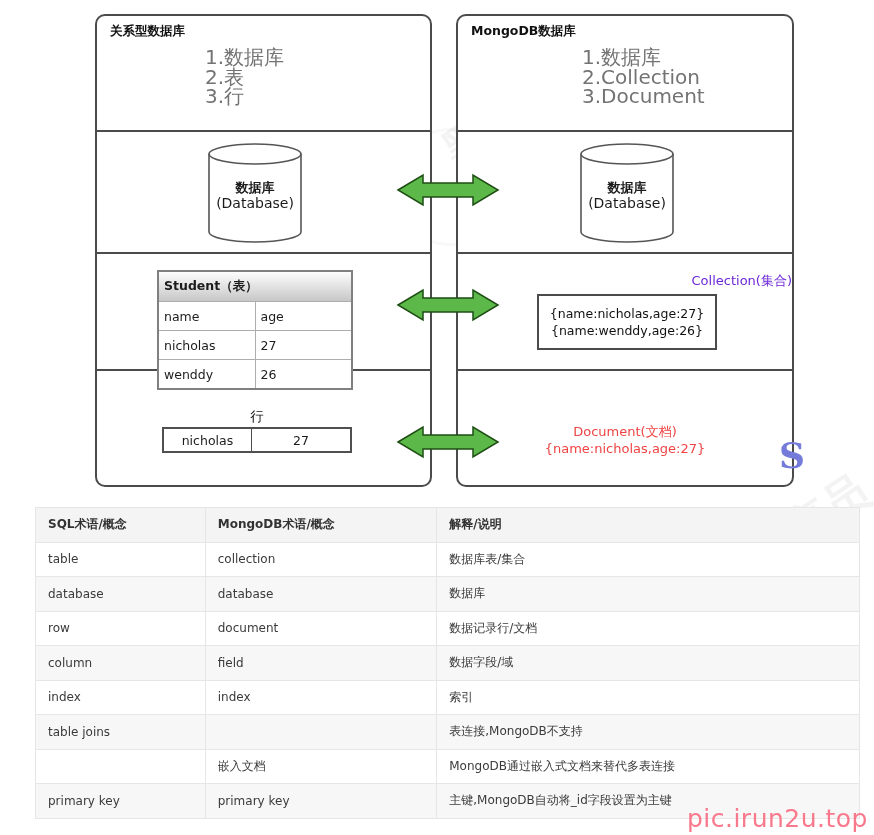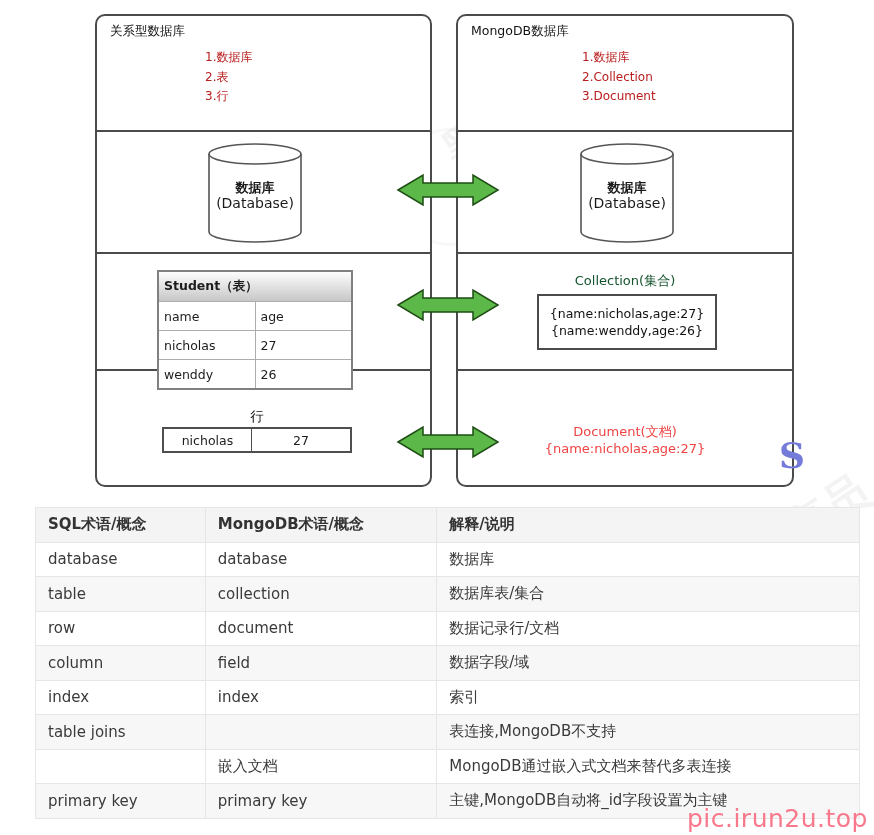"关系型数据库" .panel-title { font-weight: normal -> bold }
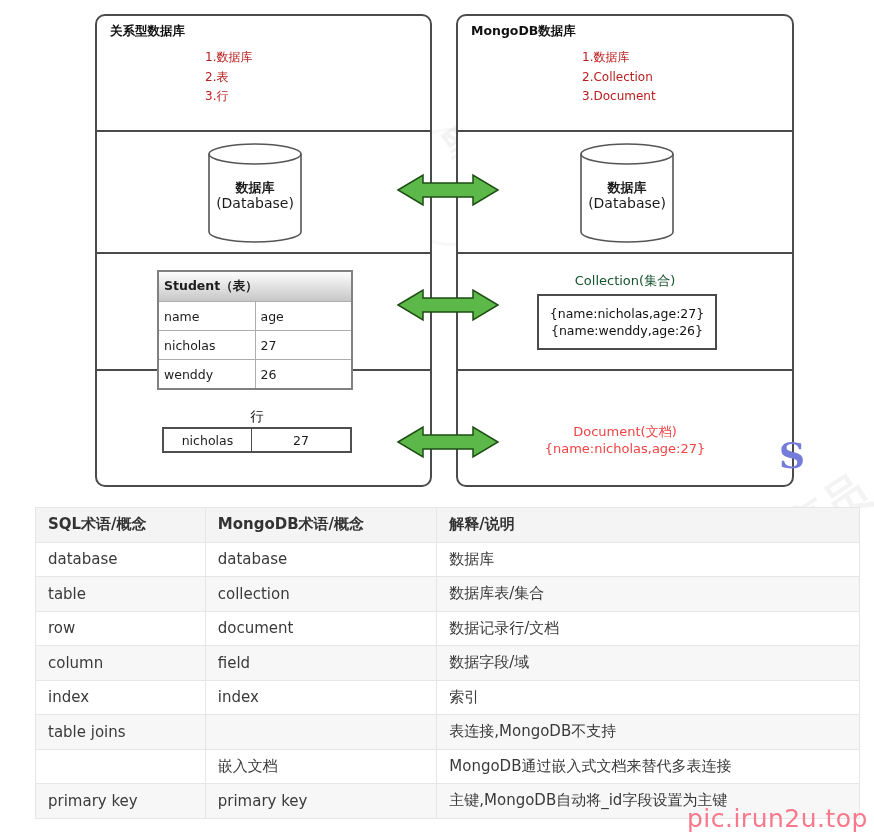"1.数据库" .levels { color: #b91c1c -> #737373; font-size: 12px -> 20px }
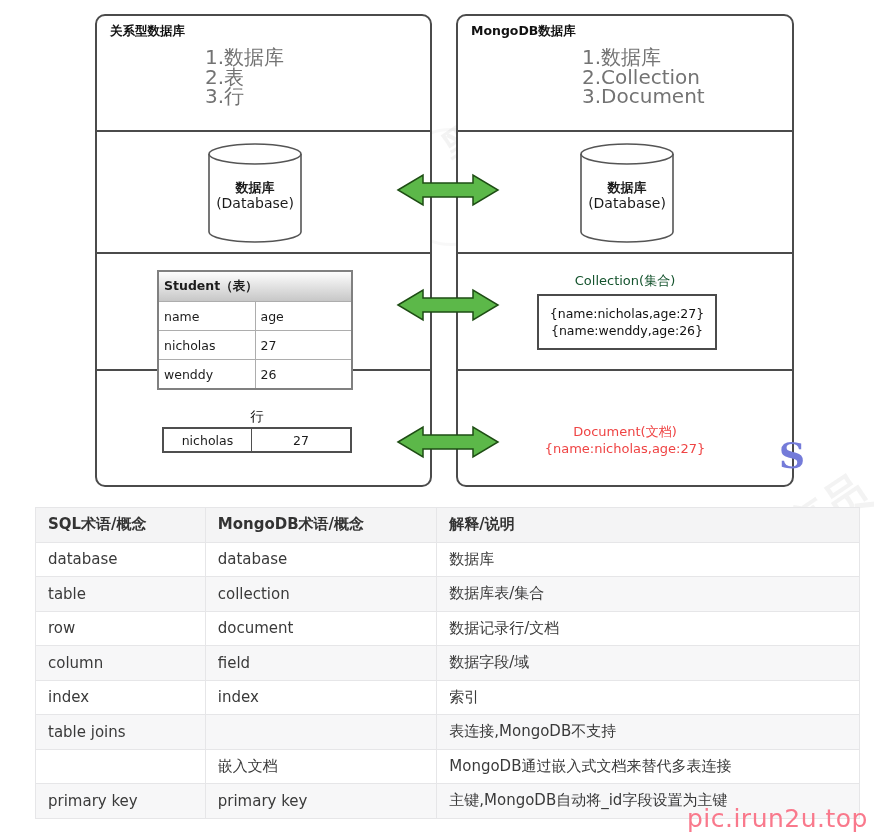"Collection(集合)" .coll-title { color: #14532d -> #6d28d9; text-align: center -> right }
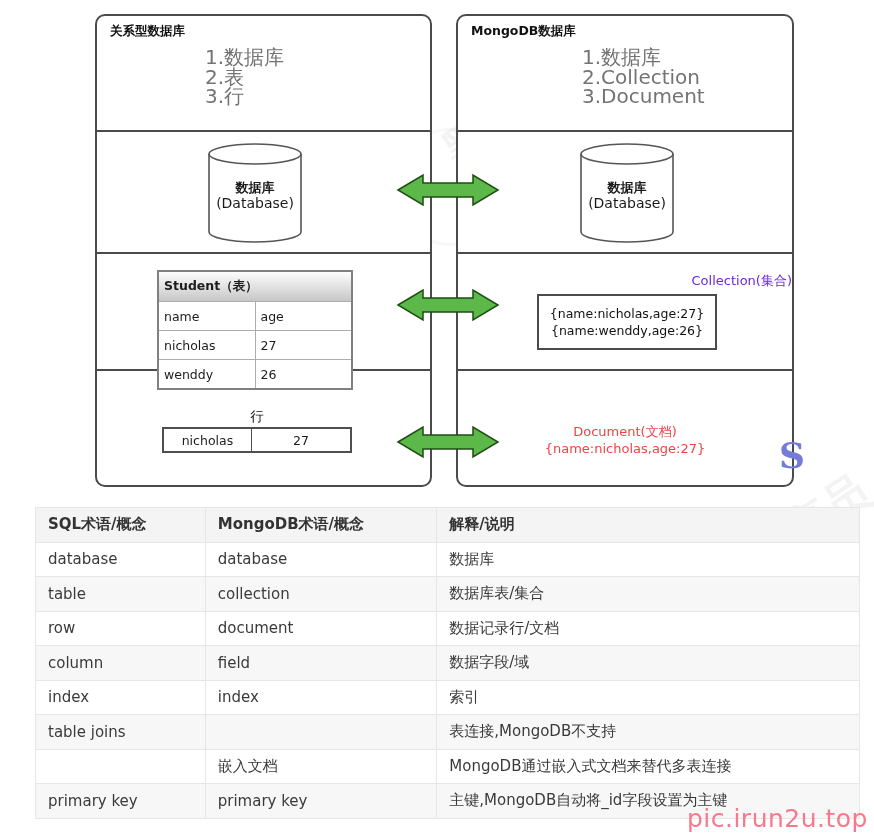"SQL术语/概念" .cmp { font-size: 15px -> 12px }
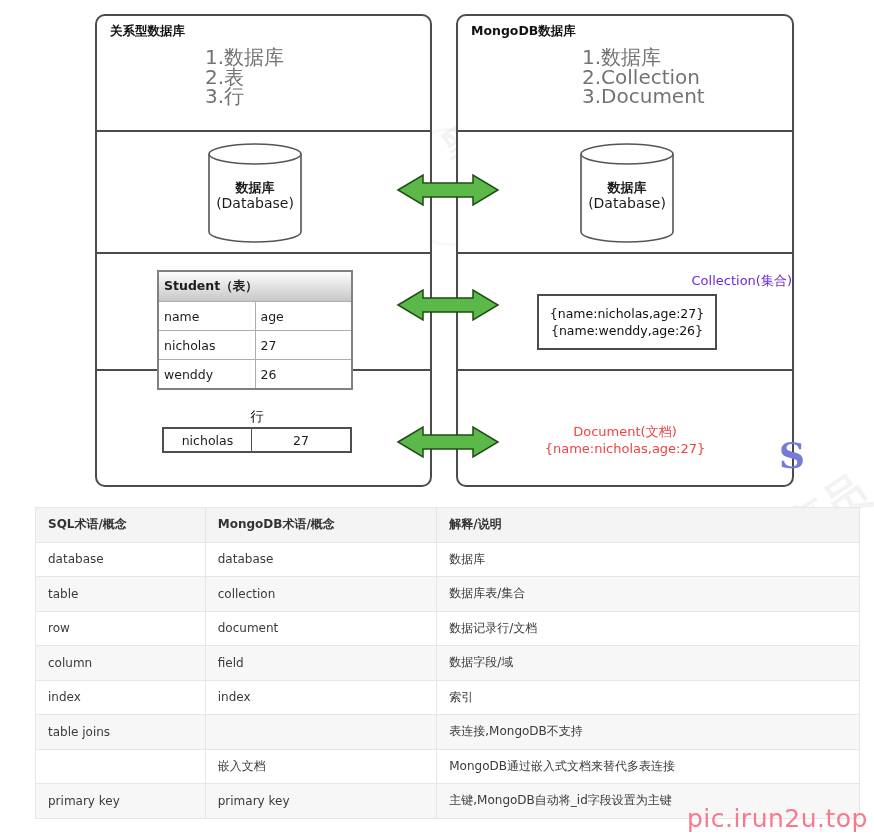"database" tr { order: before "table" -> after "table" }
